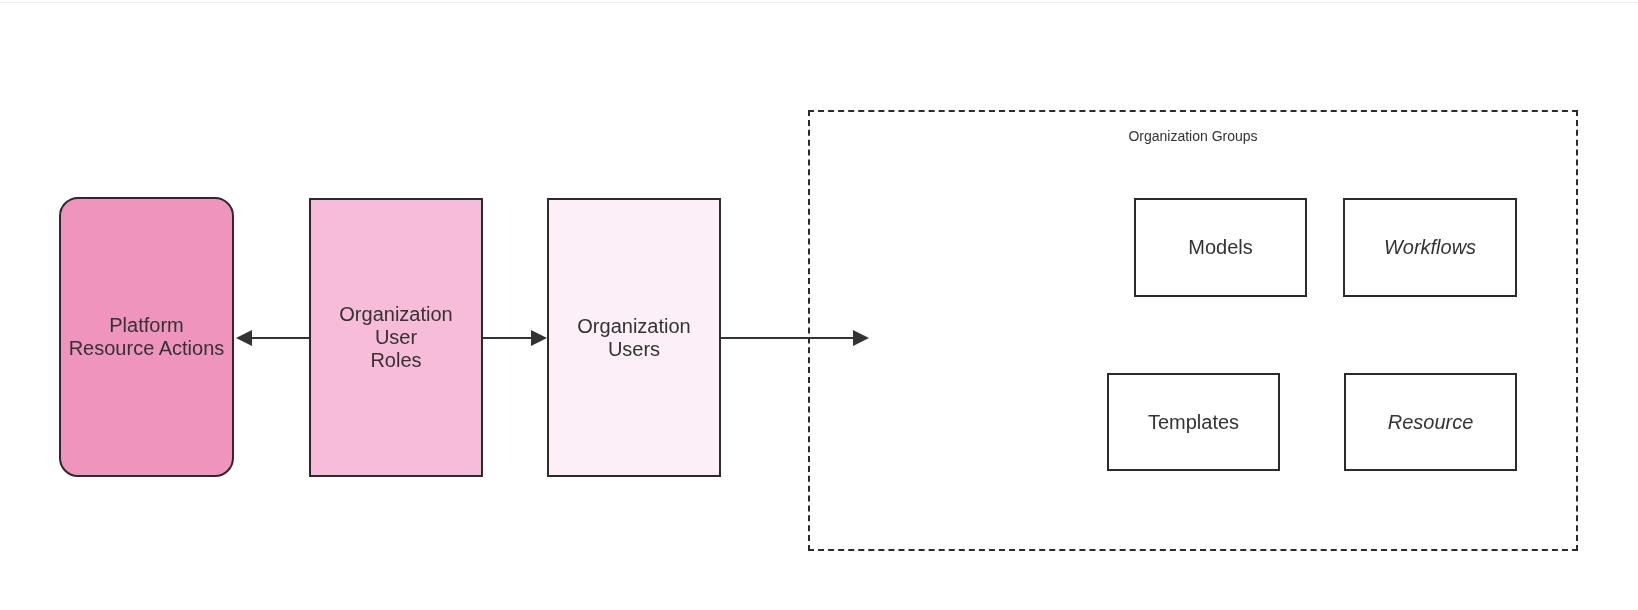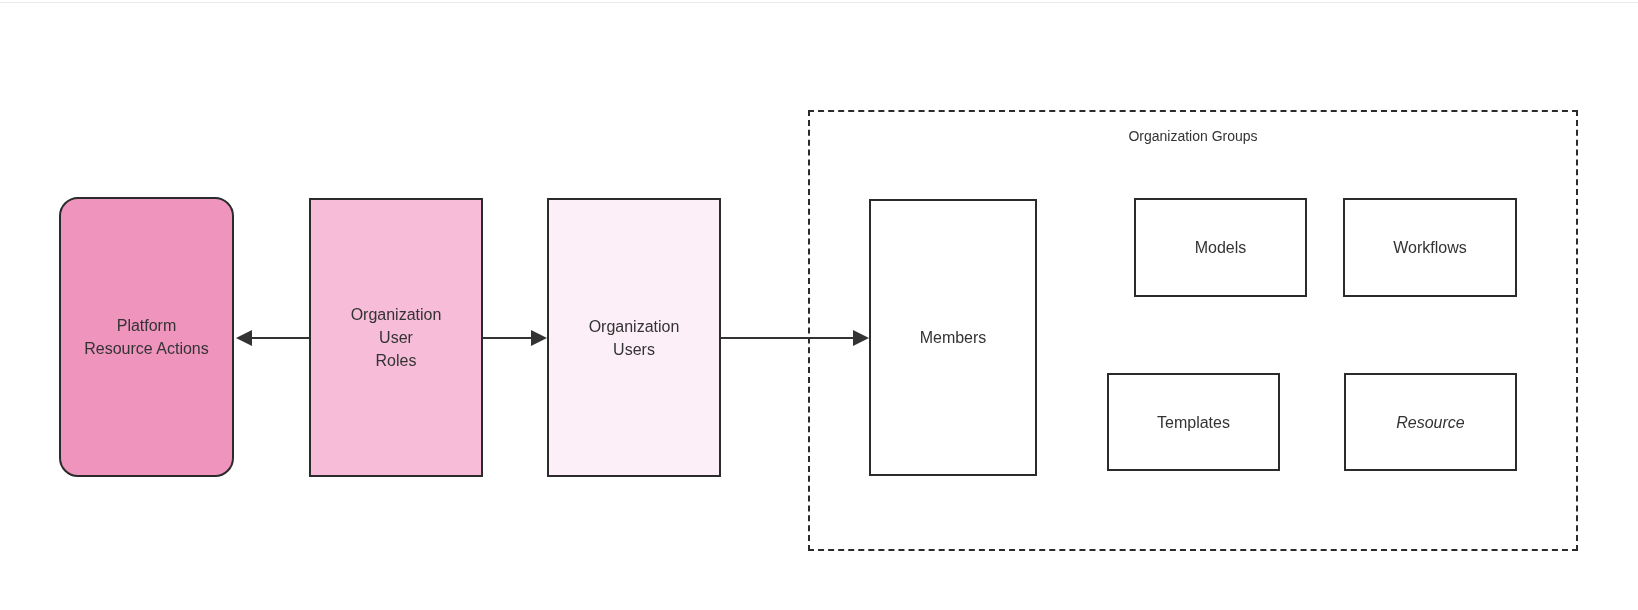"Models" .node .label { font-size: 16px -> 20px }
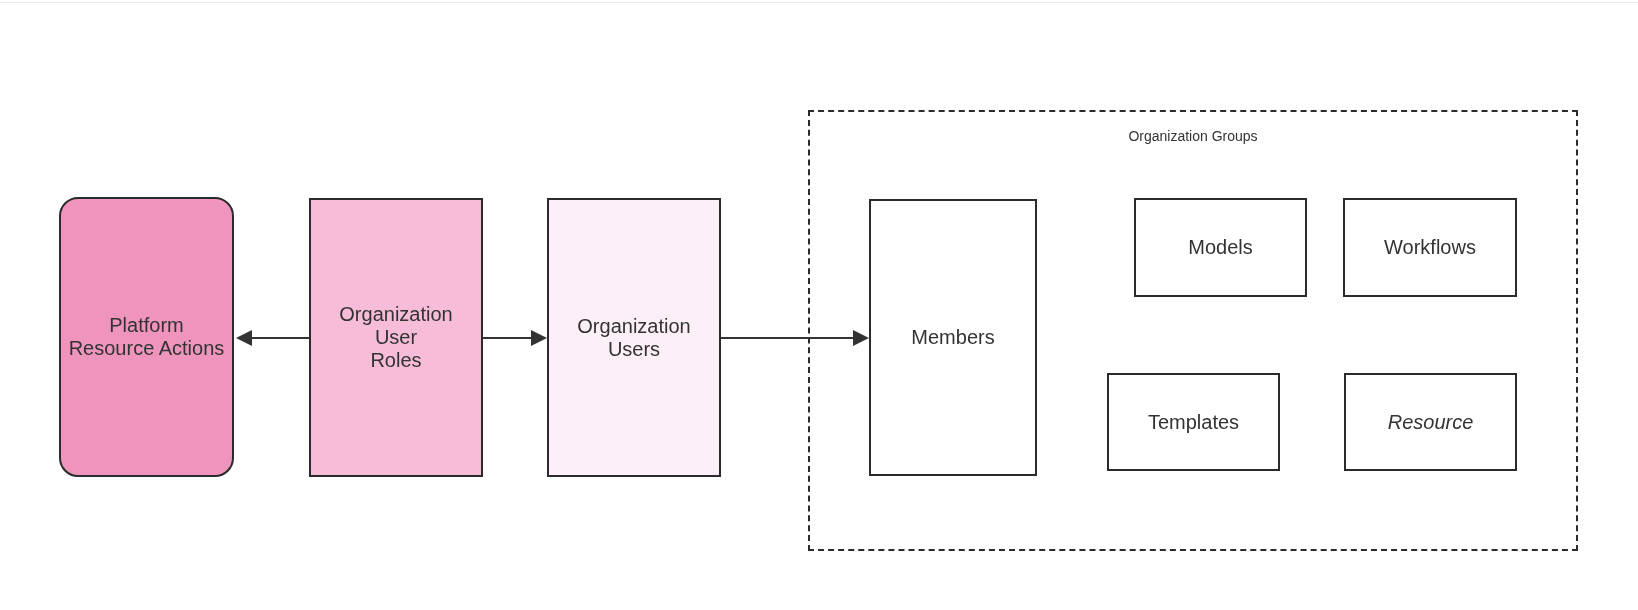"Workflows" div.node { font-style: none -> italic }
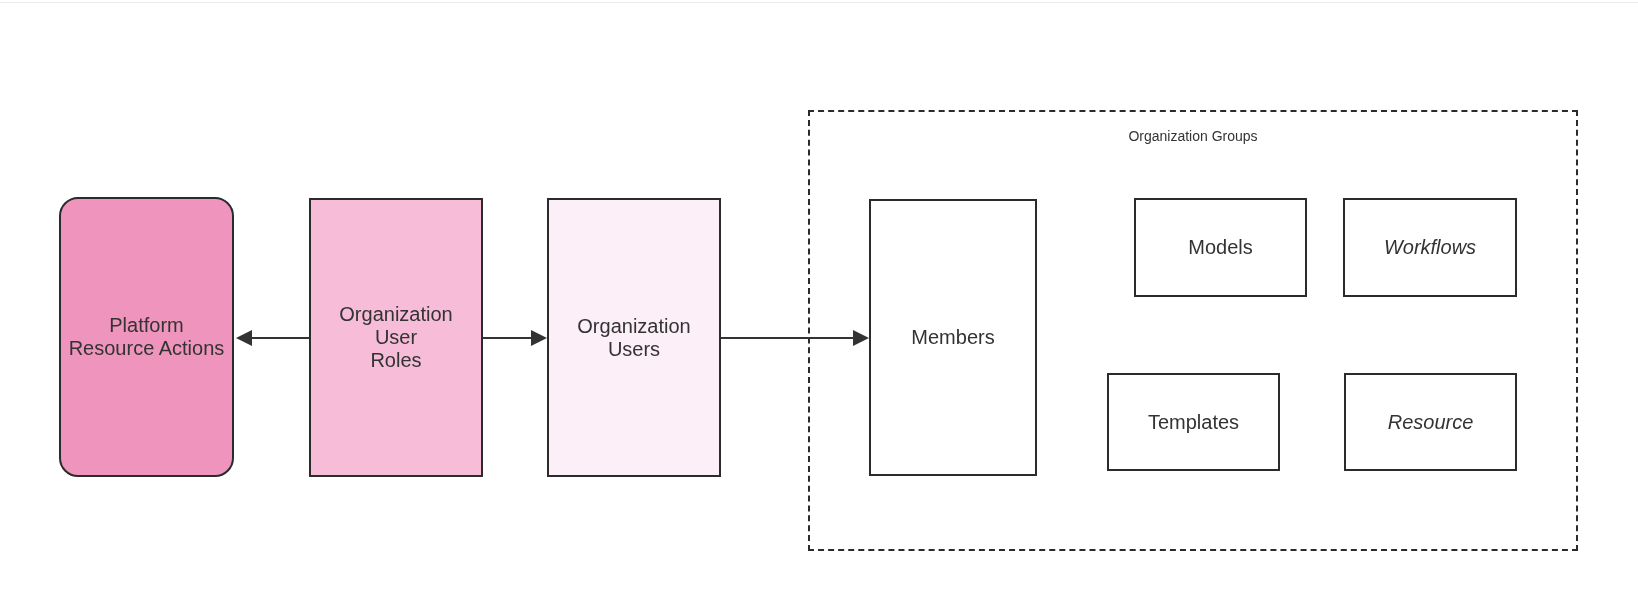"Members" div.node { html: <div> <span>Members</span> </div> -> none }
